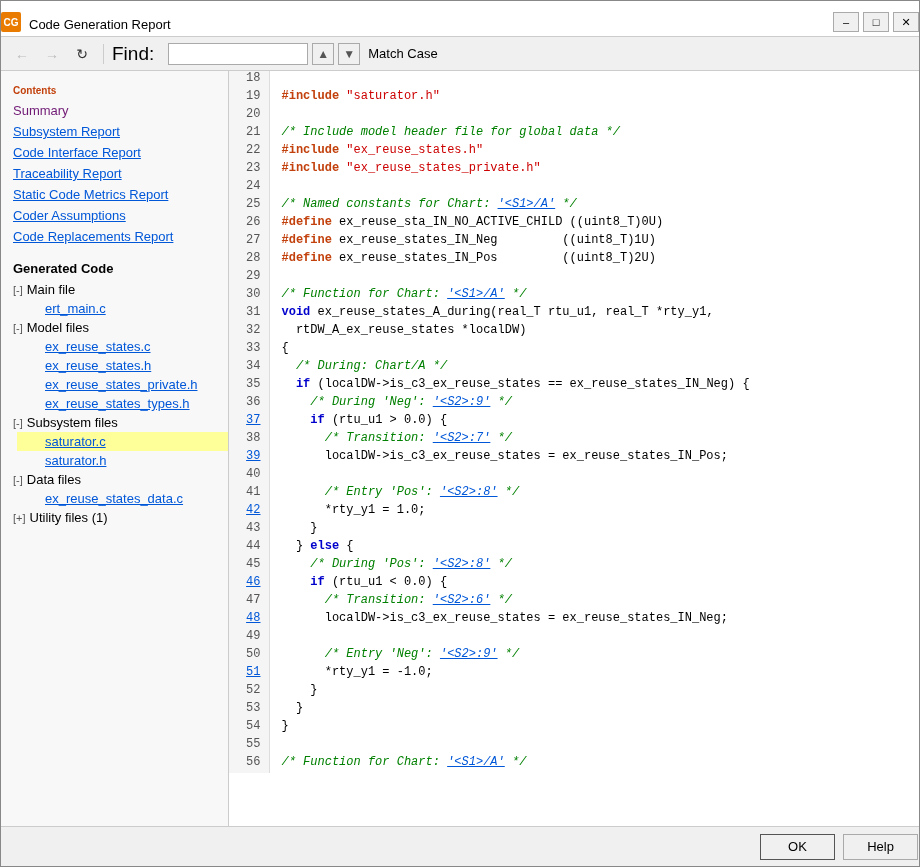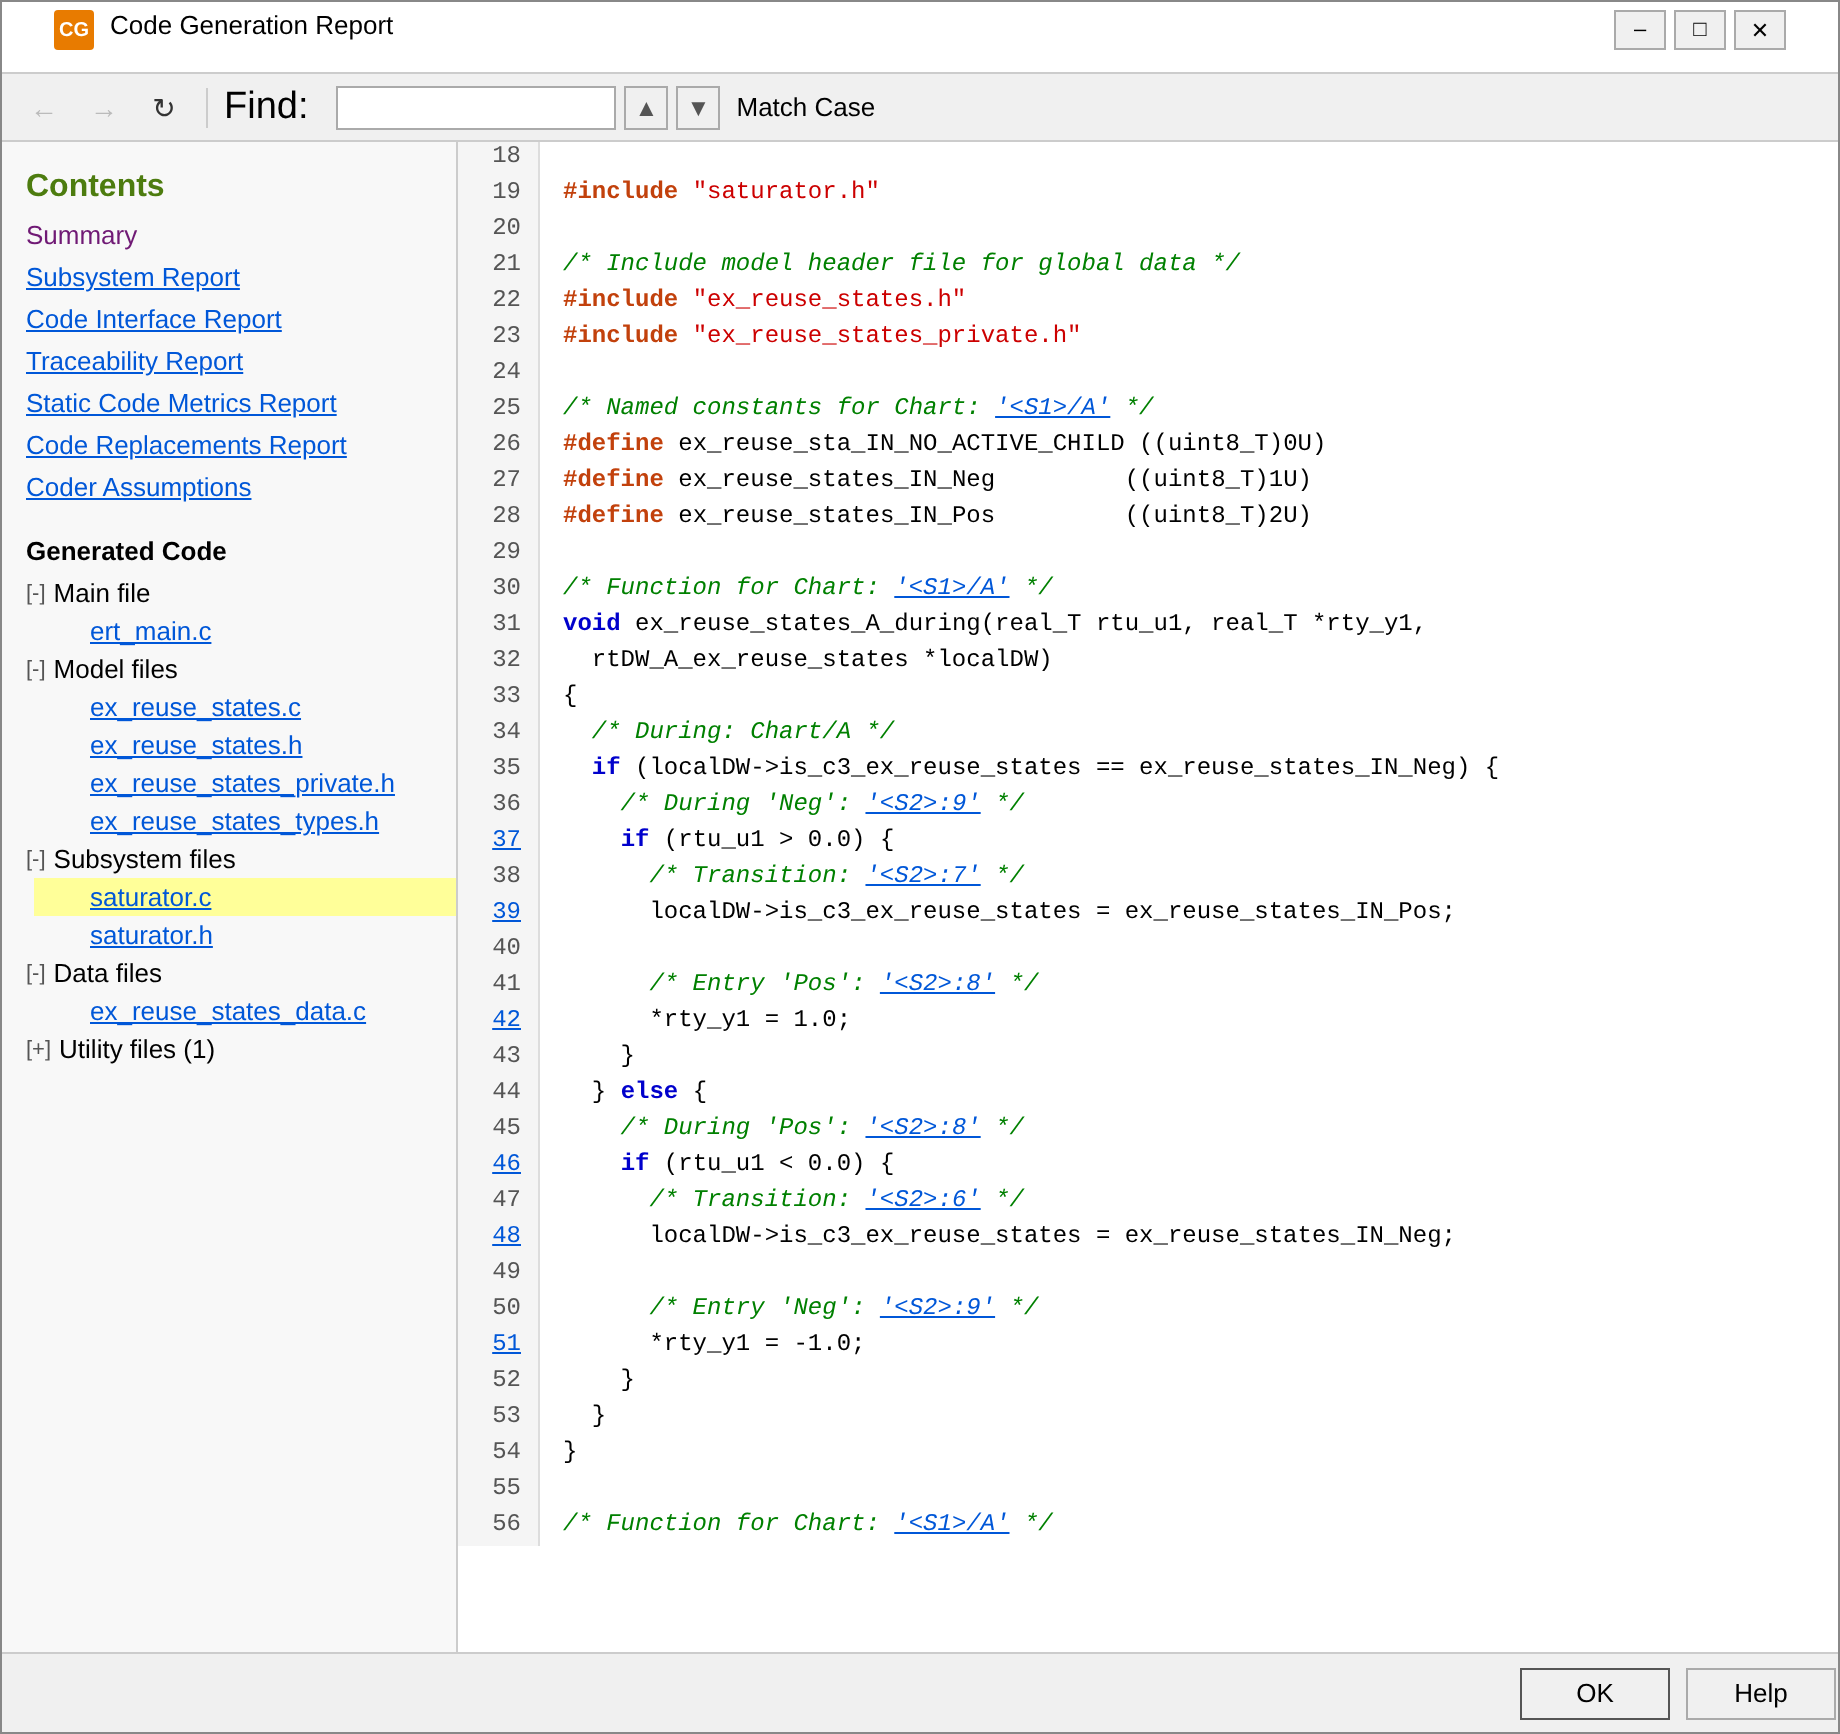"CG" .title-bar { align-items: flex-start -> flex-end; padding: 4px 26px -> 4px 0 }
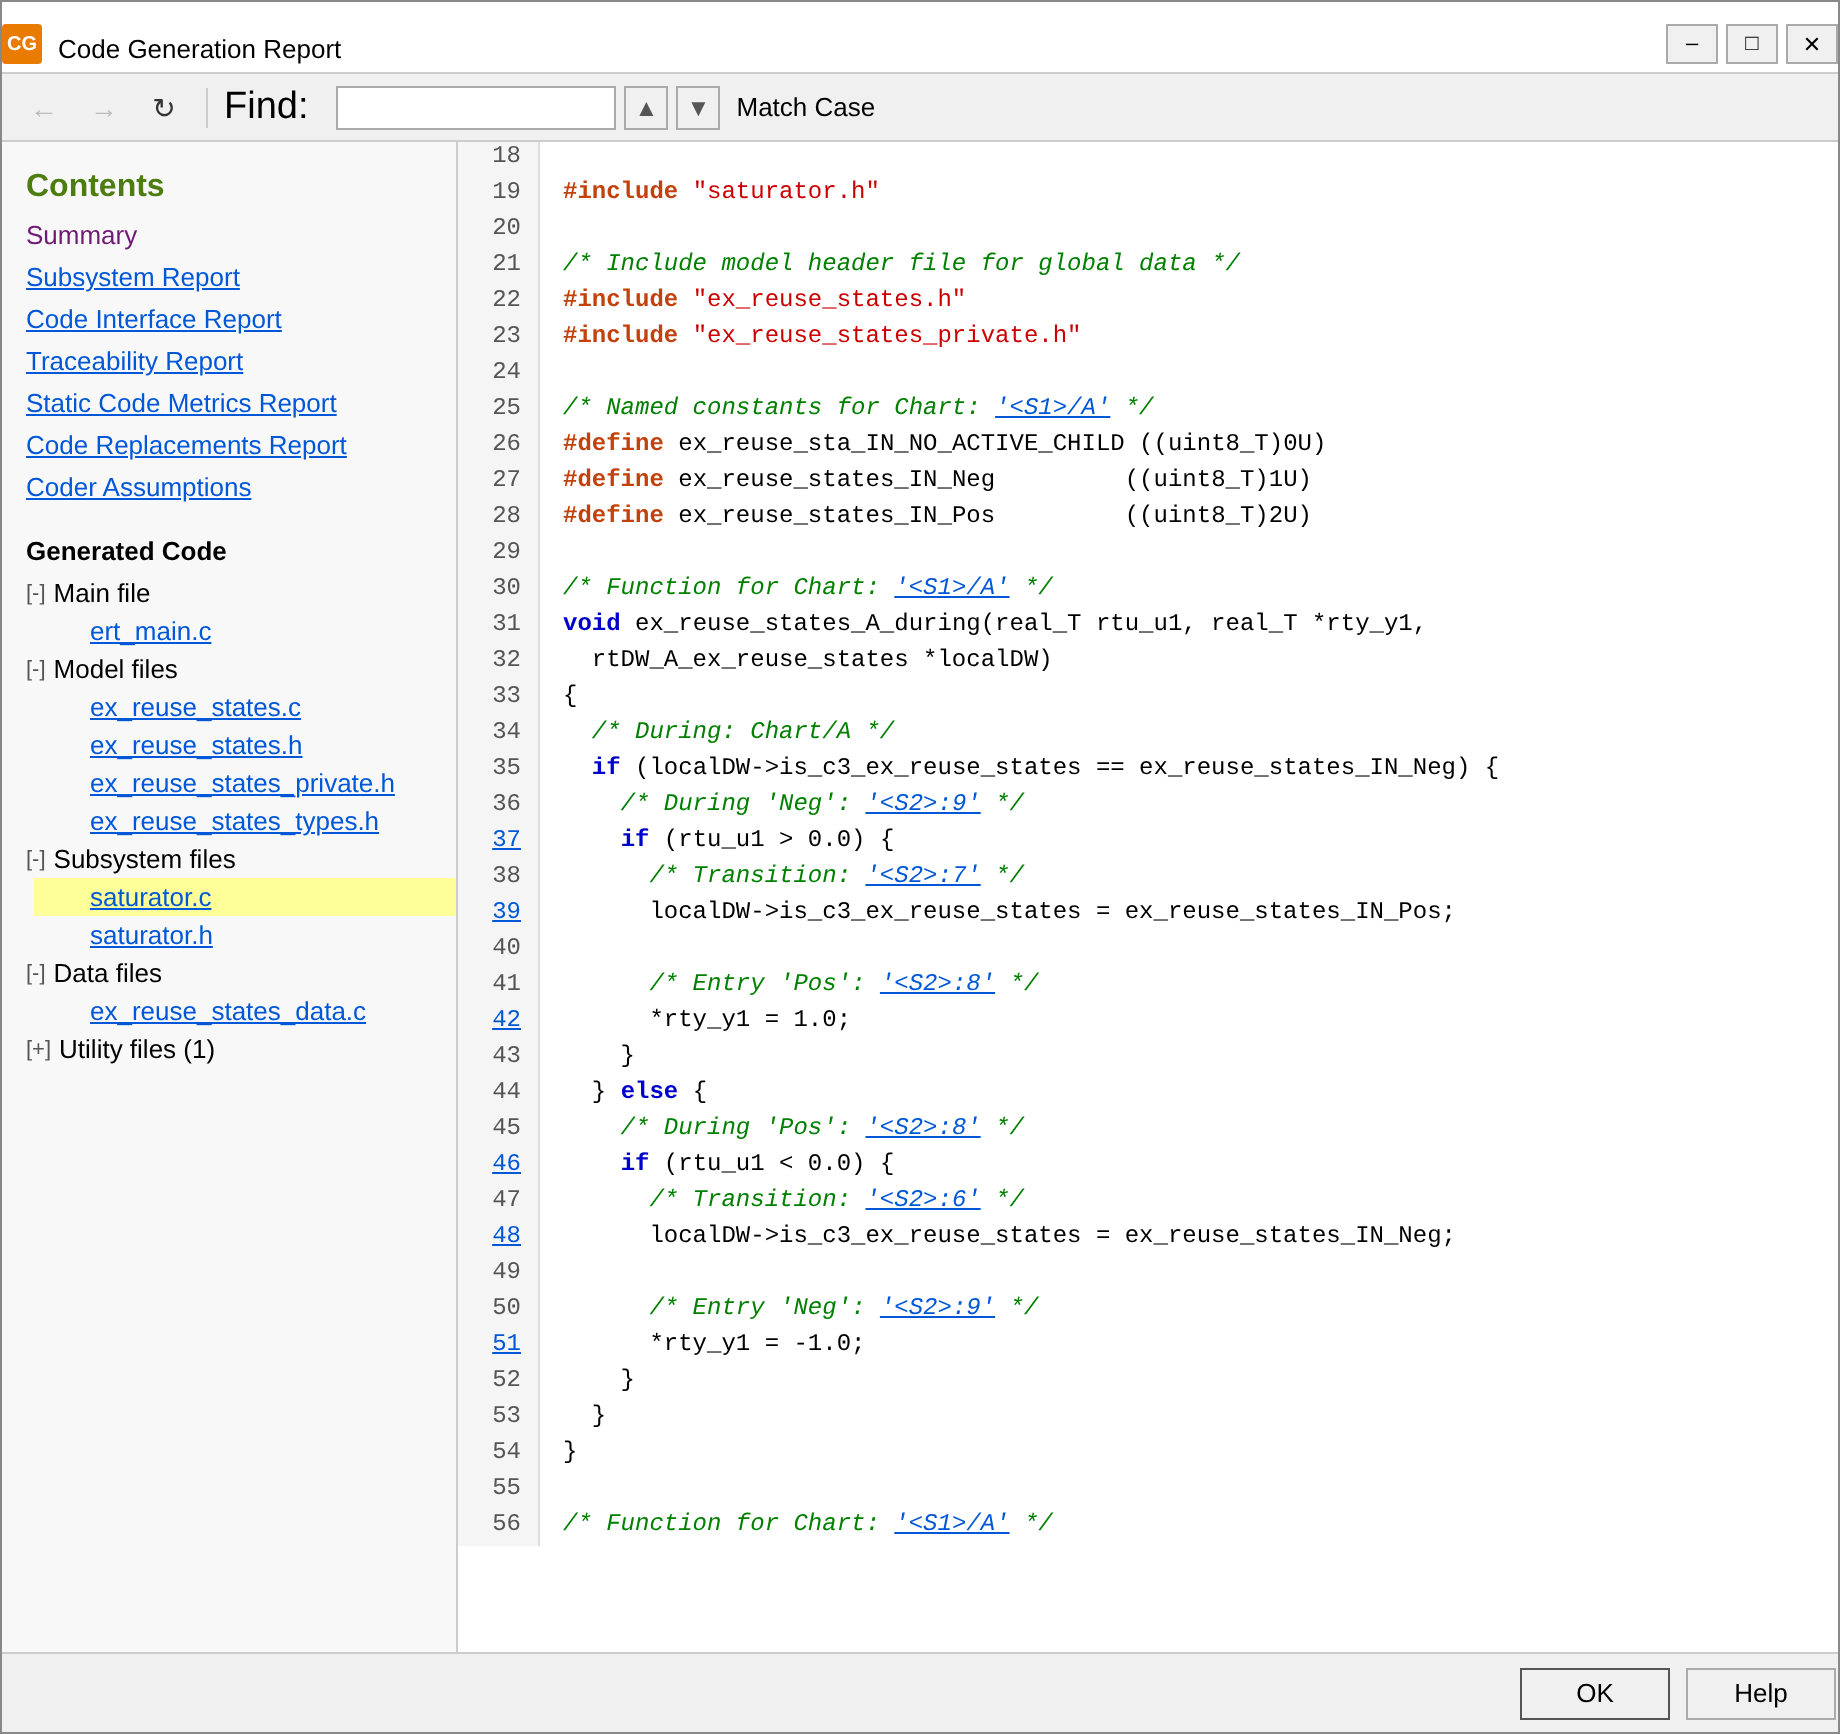"Contents" .sidebar-section-title { color: #4d7c0f -> #c2410c; font-size: 16px -> 10px }
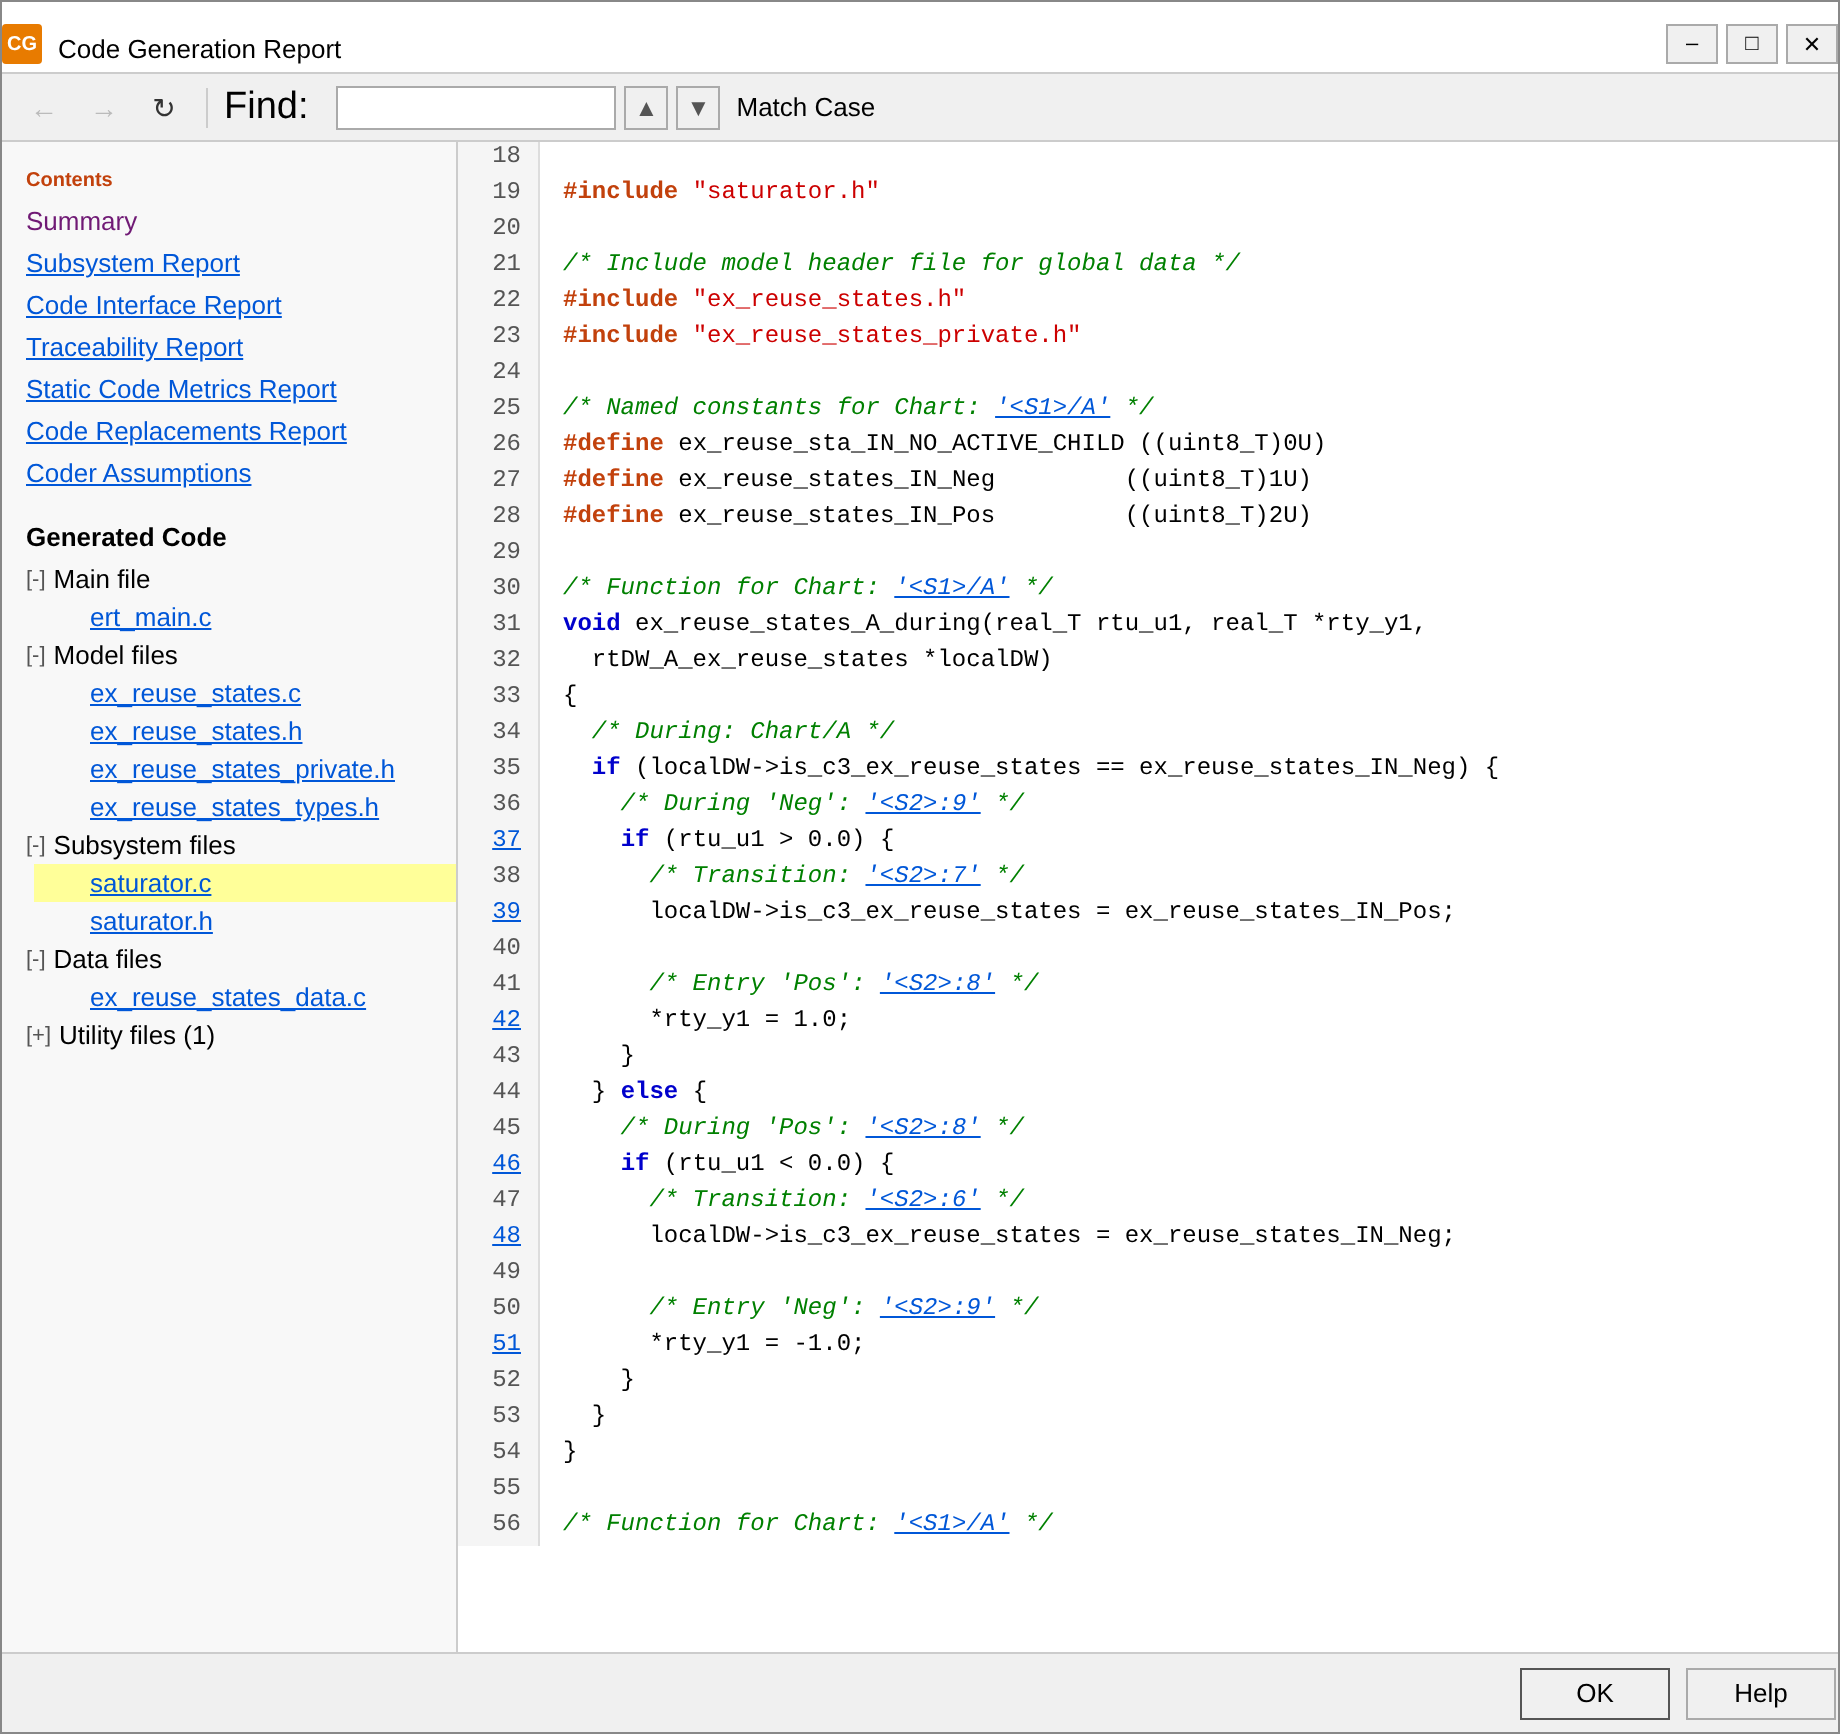"Code Replacements Report" a.sidebar-link { order: before "Coder Assumptions" -> after "Coder Assumptions" }
